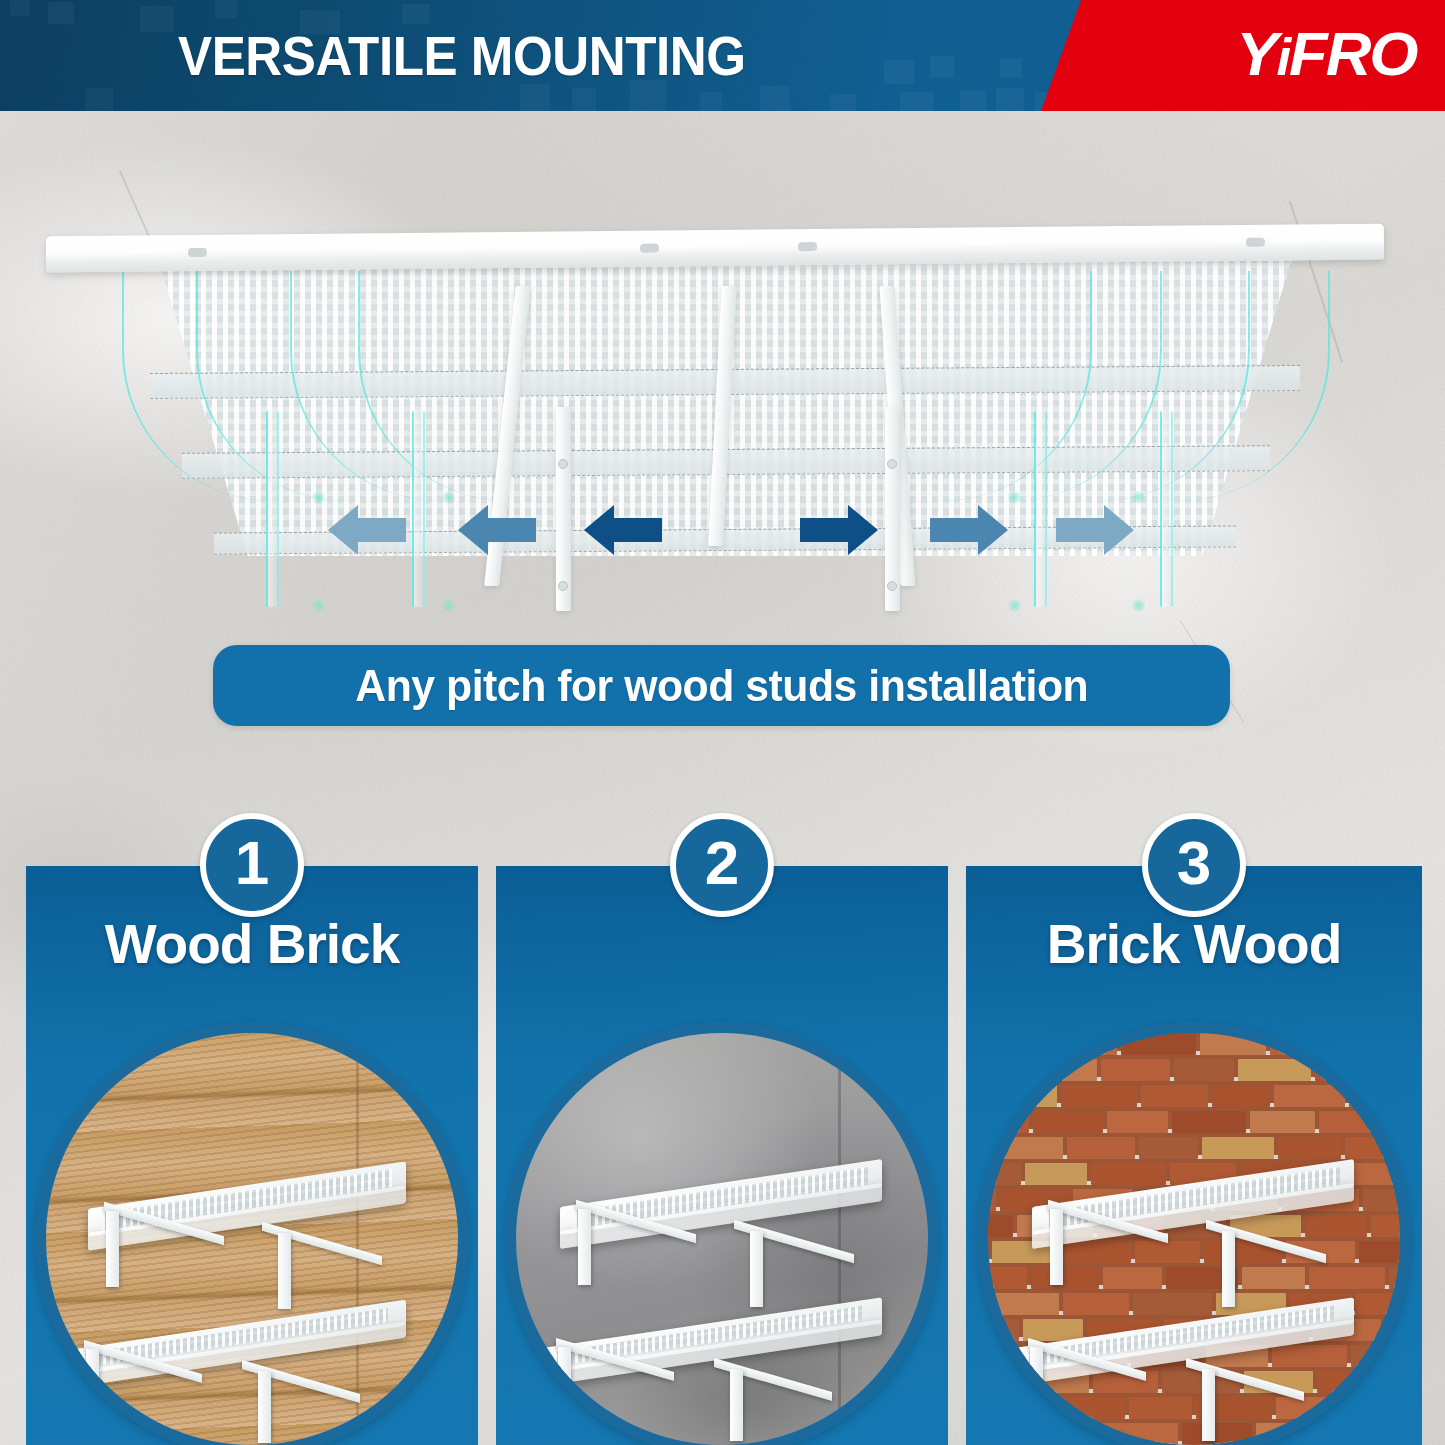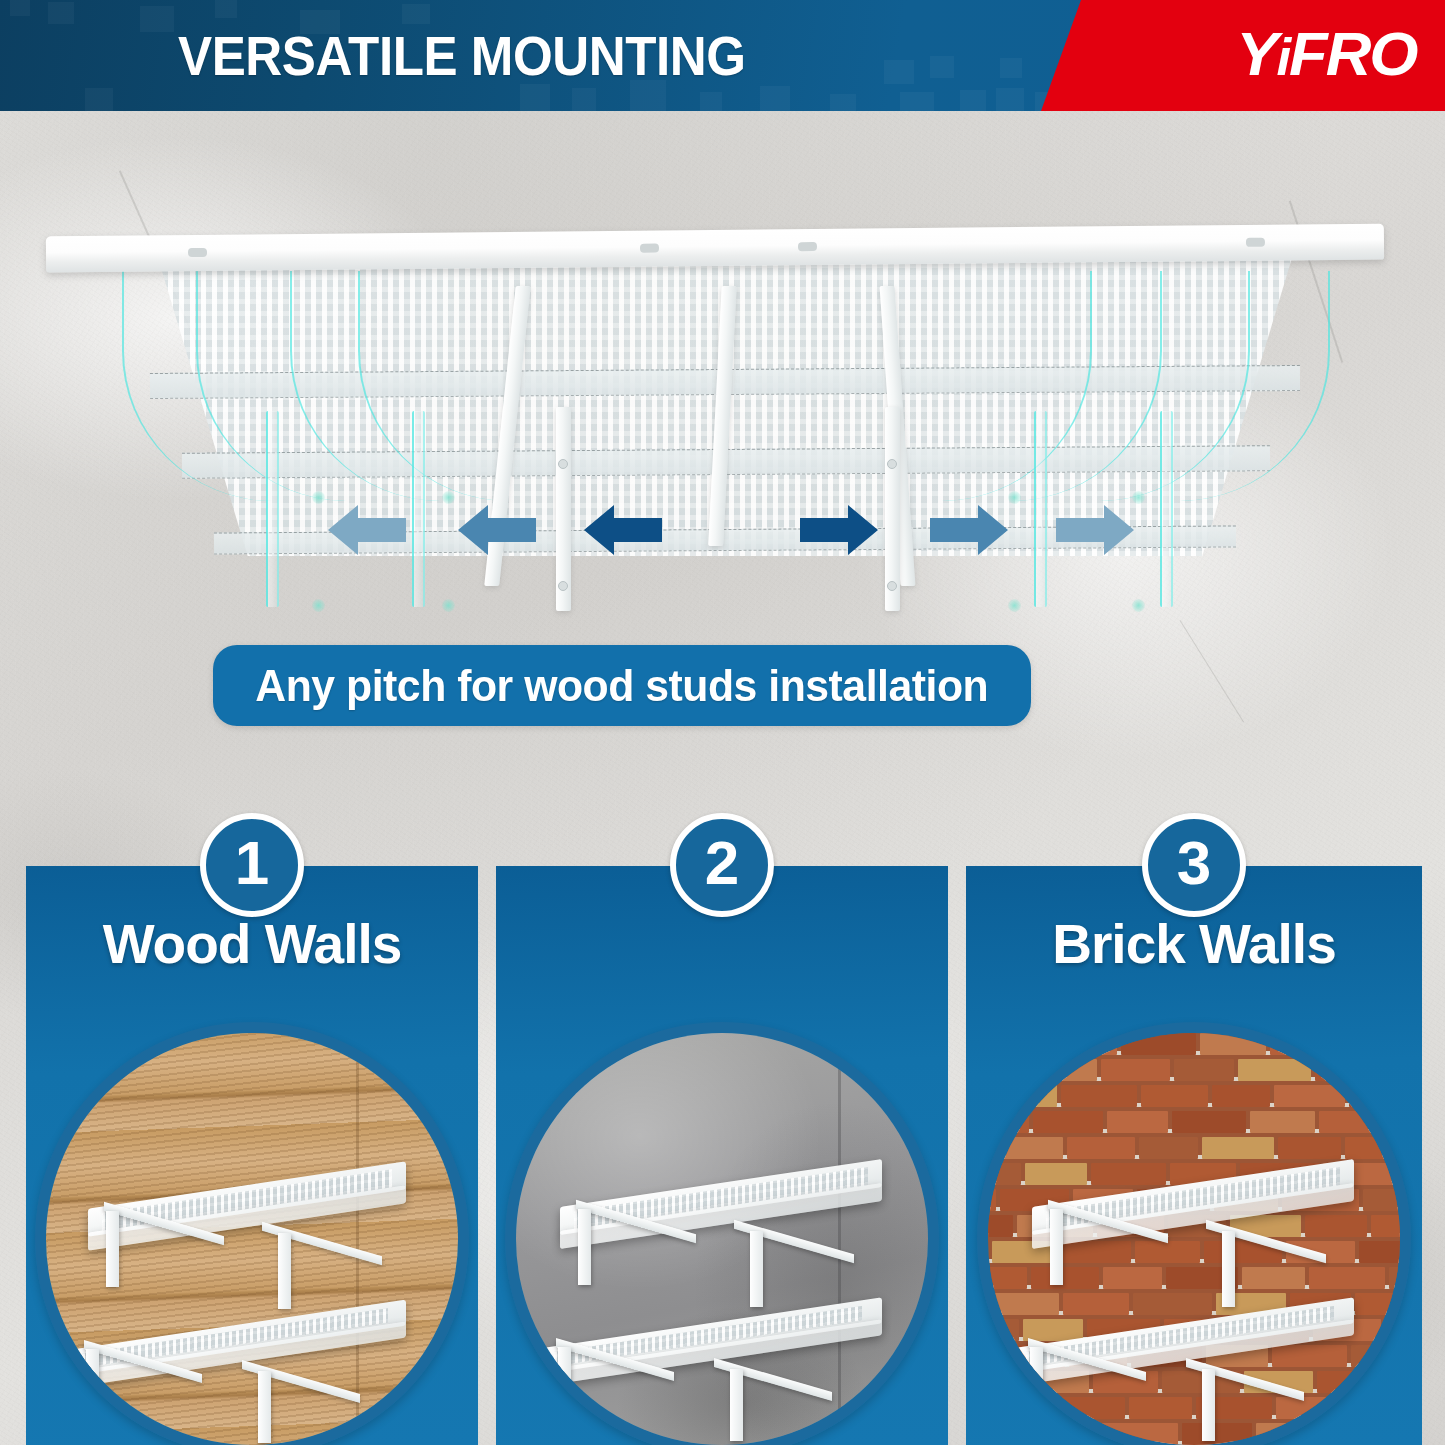"Any pitch for wood studs" .pill { width: 818px -> 1017px }
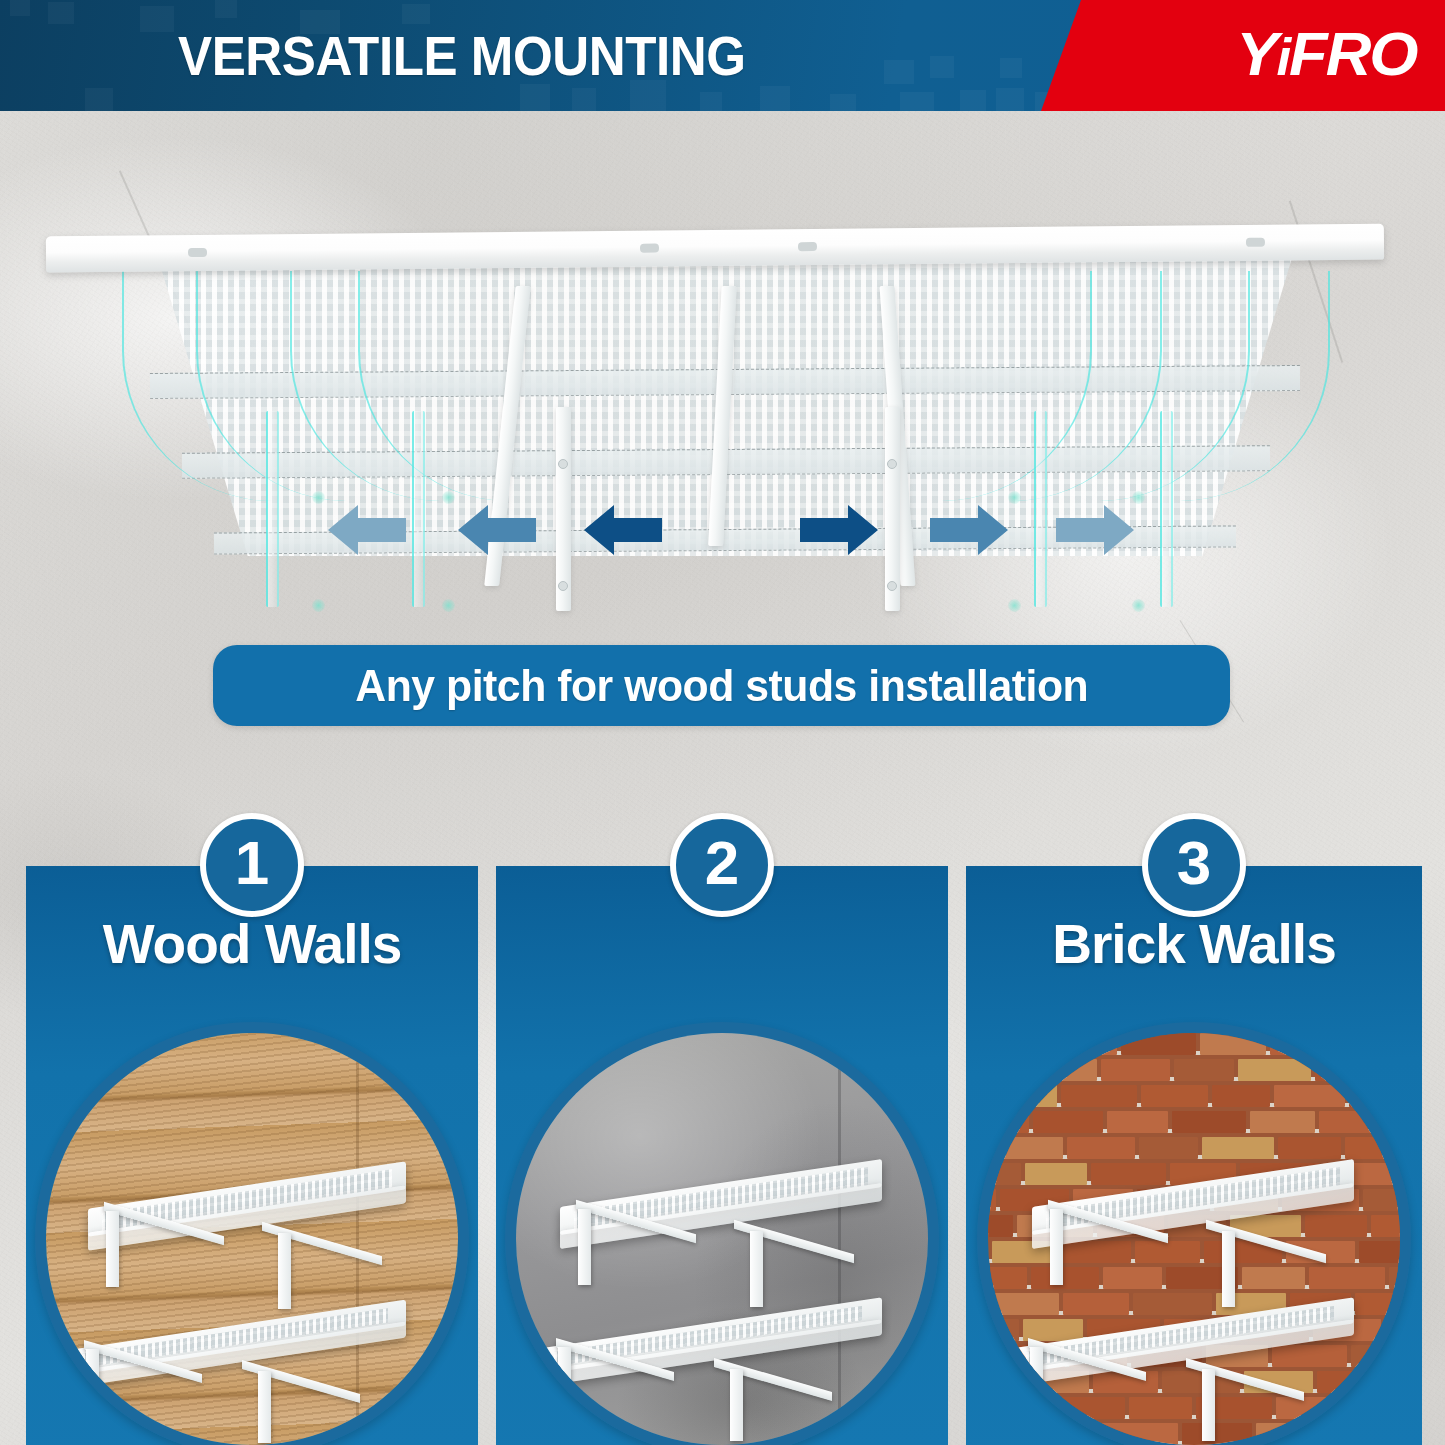"Wood Walls" div.card-title { text: Walls -> Brick }
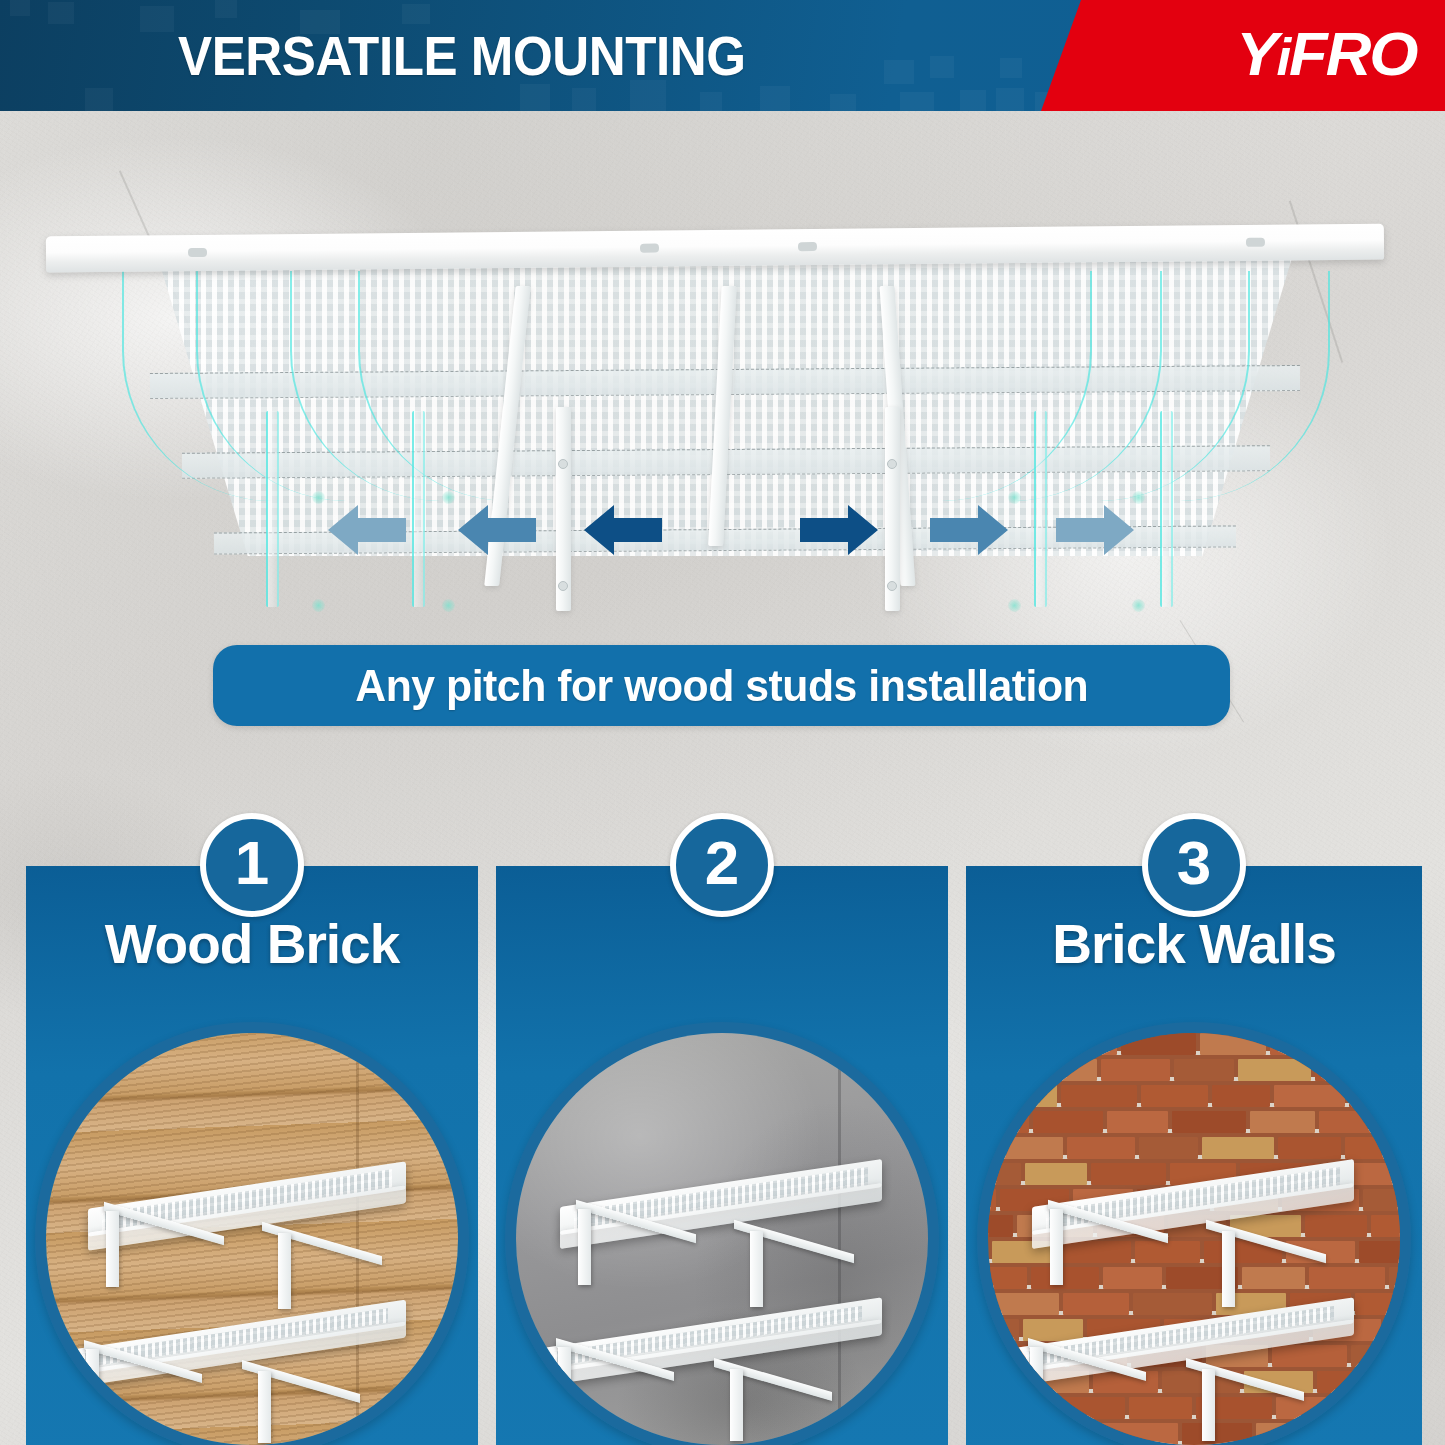"Brick Walls" div.card-title { text: Walls -> Wood }
